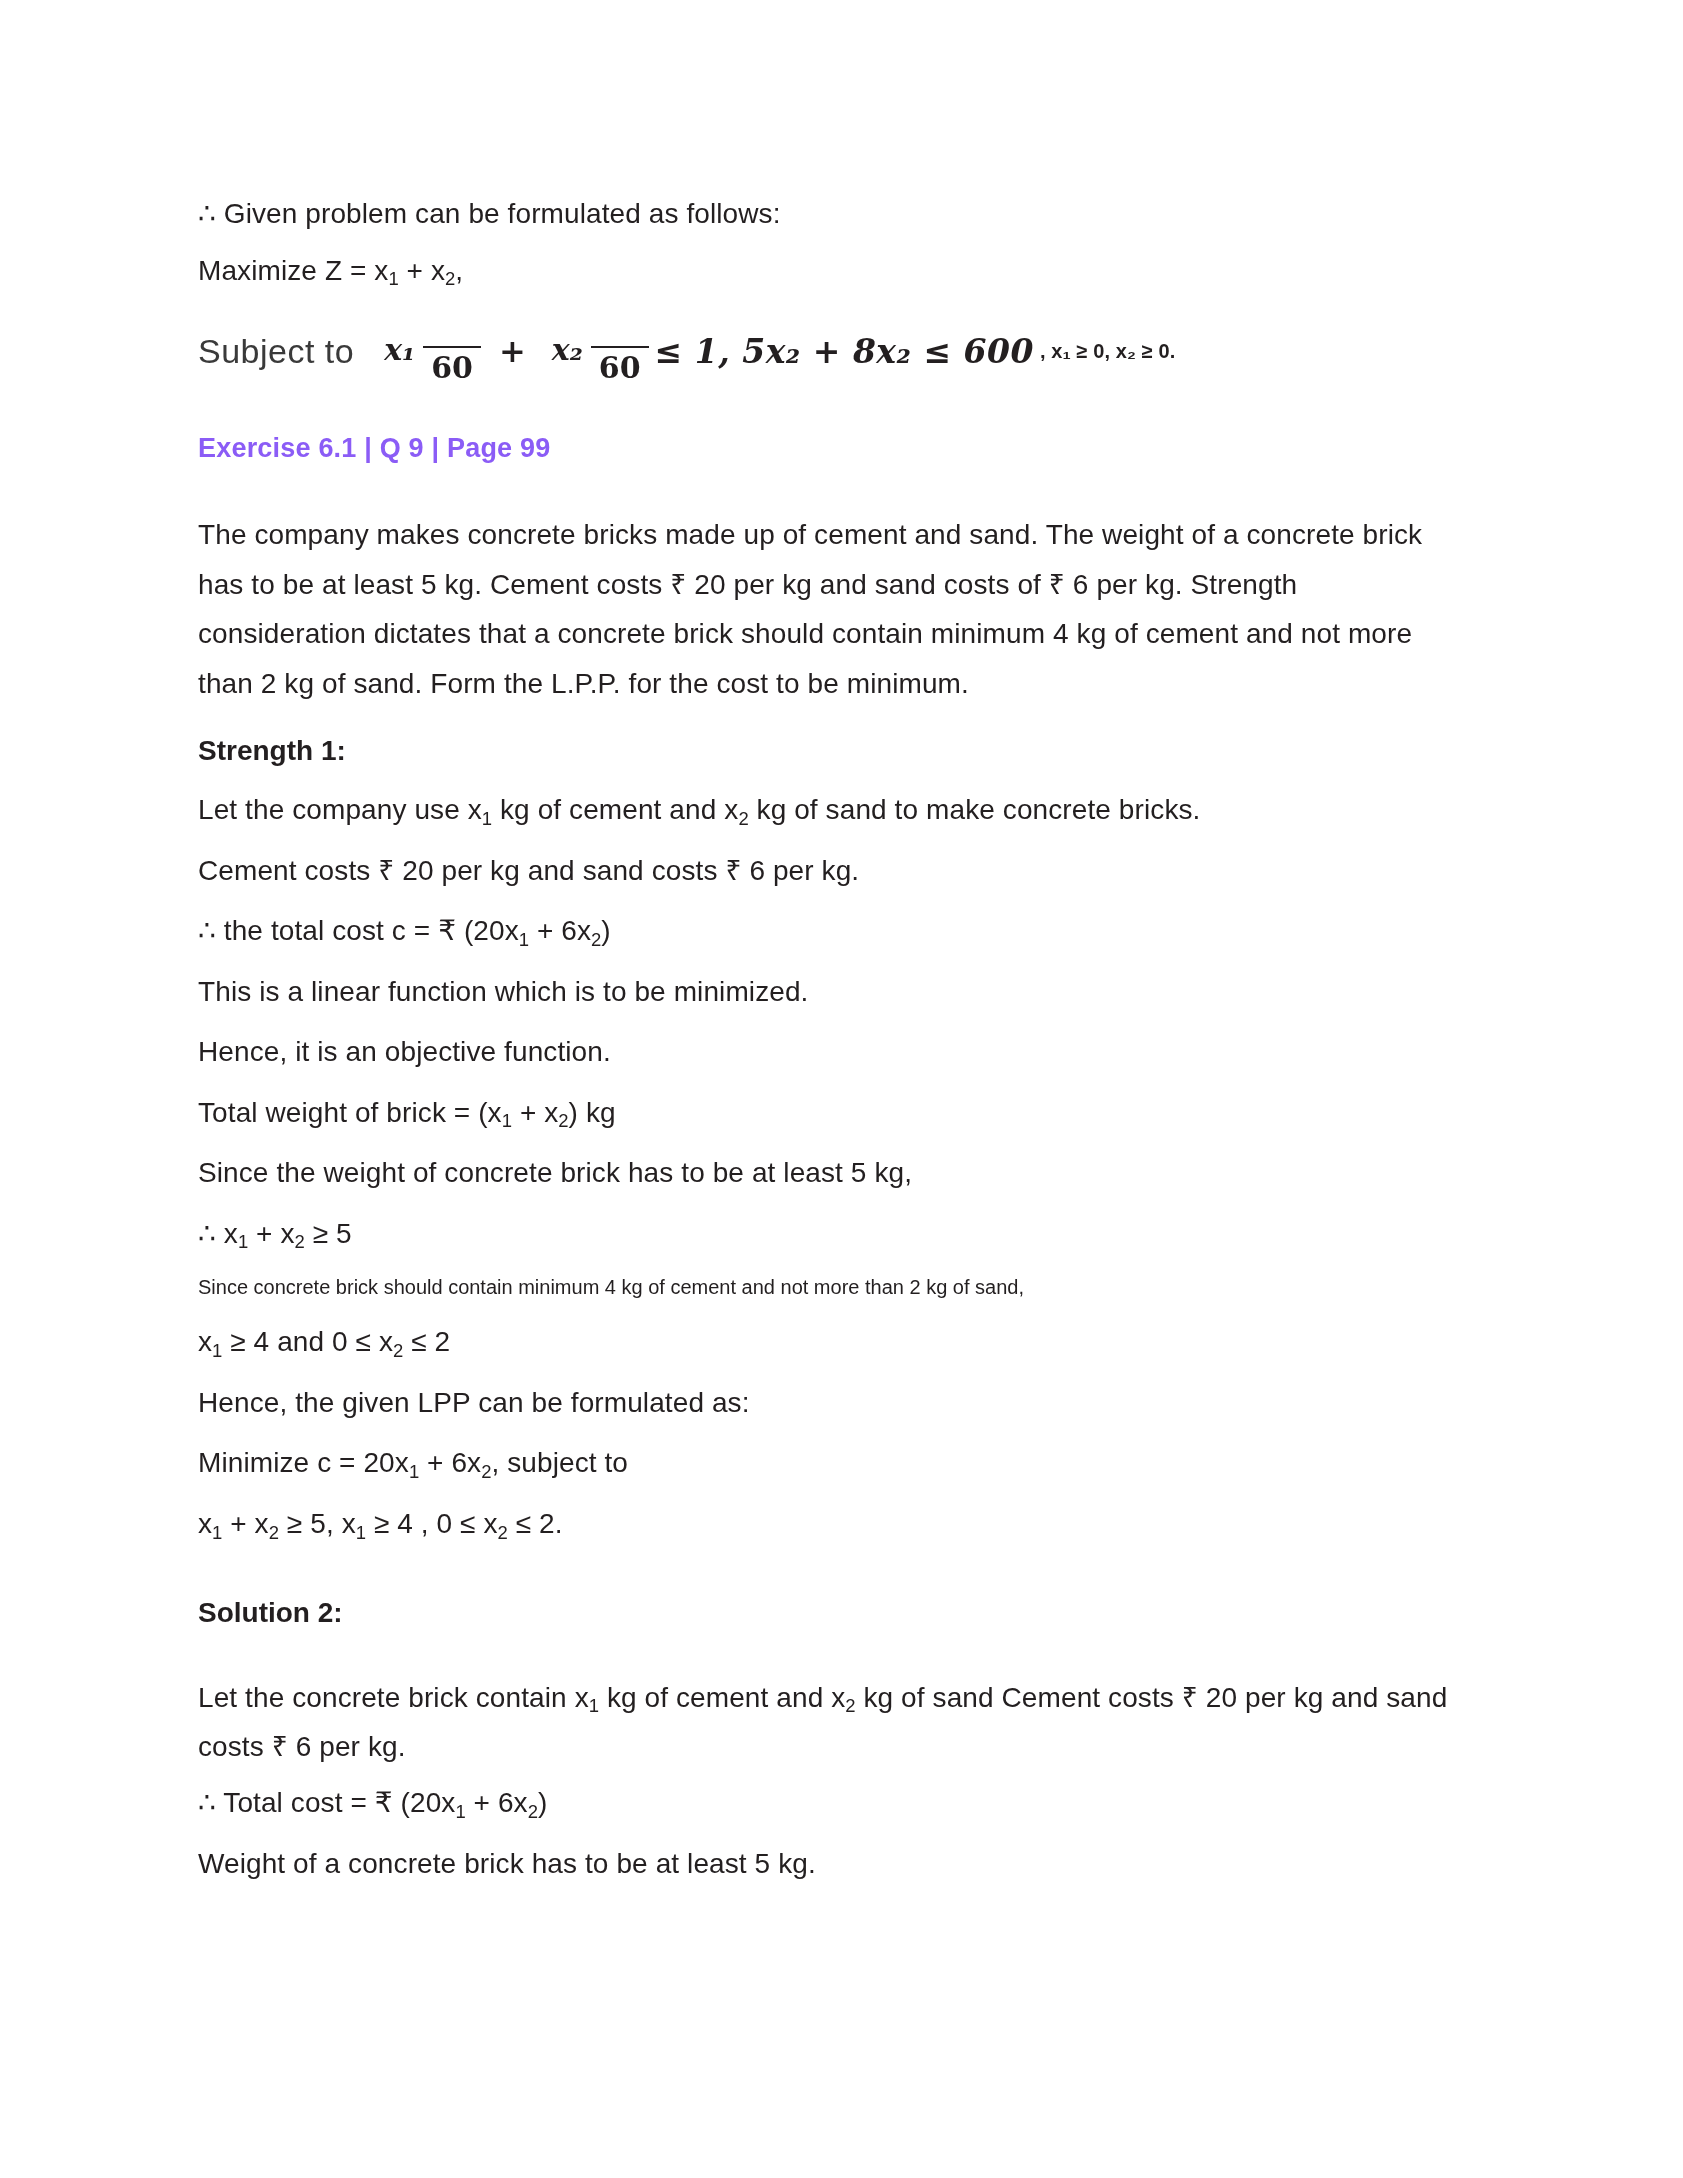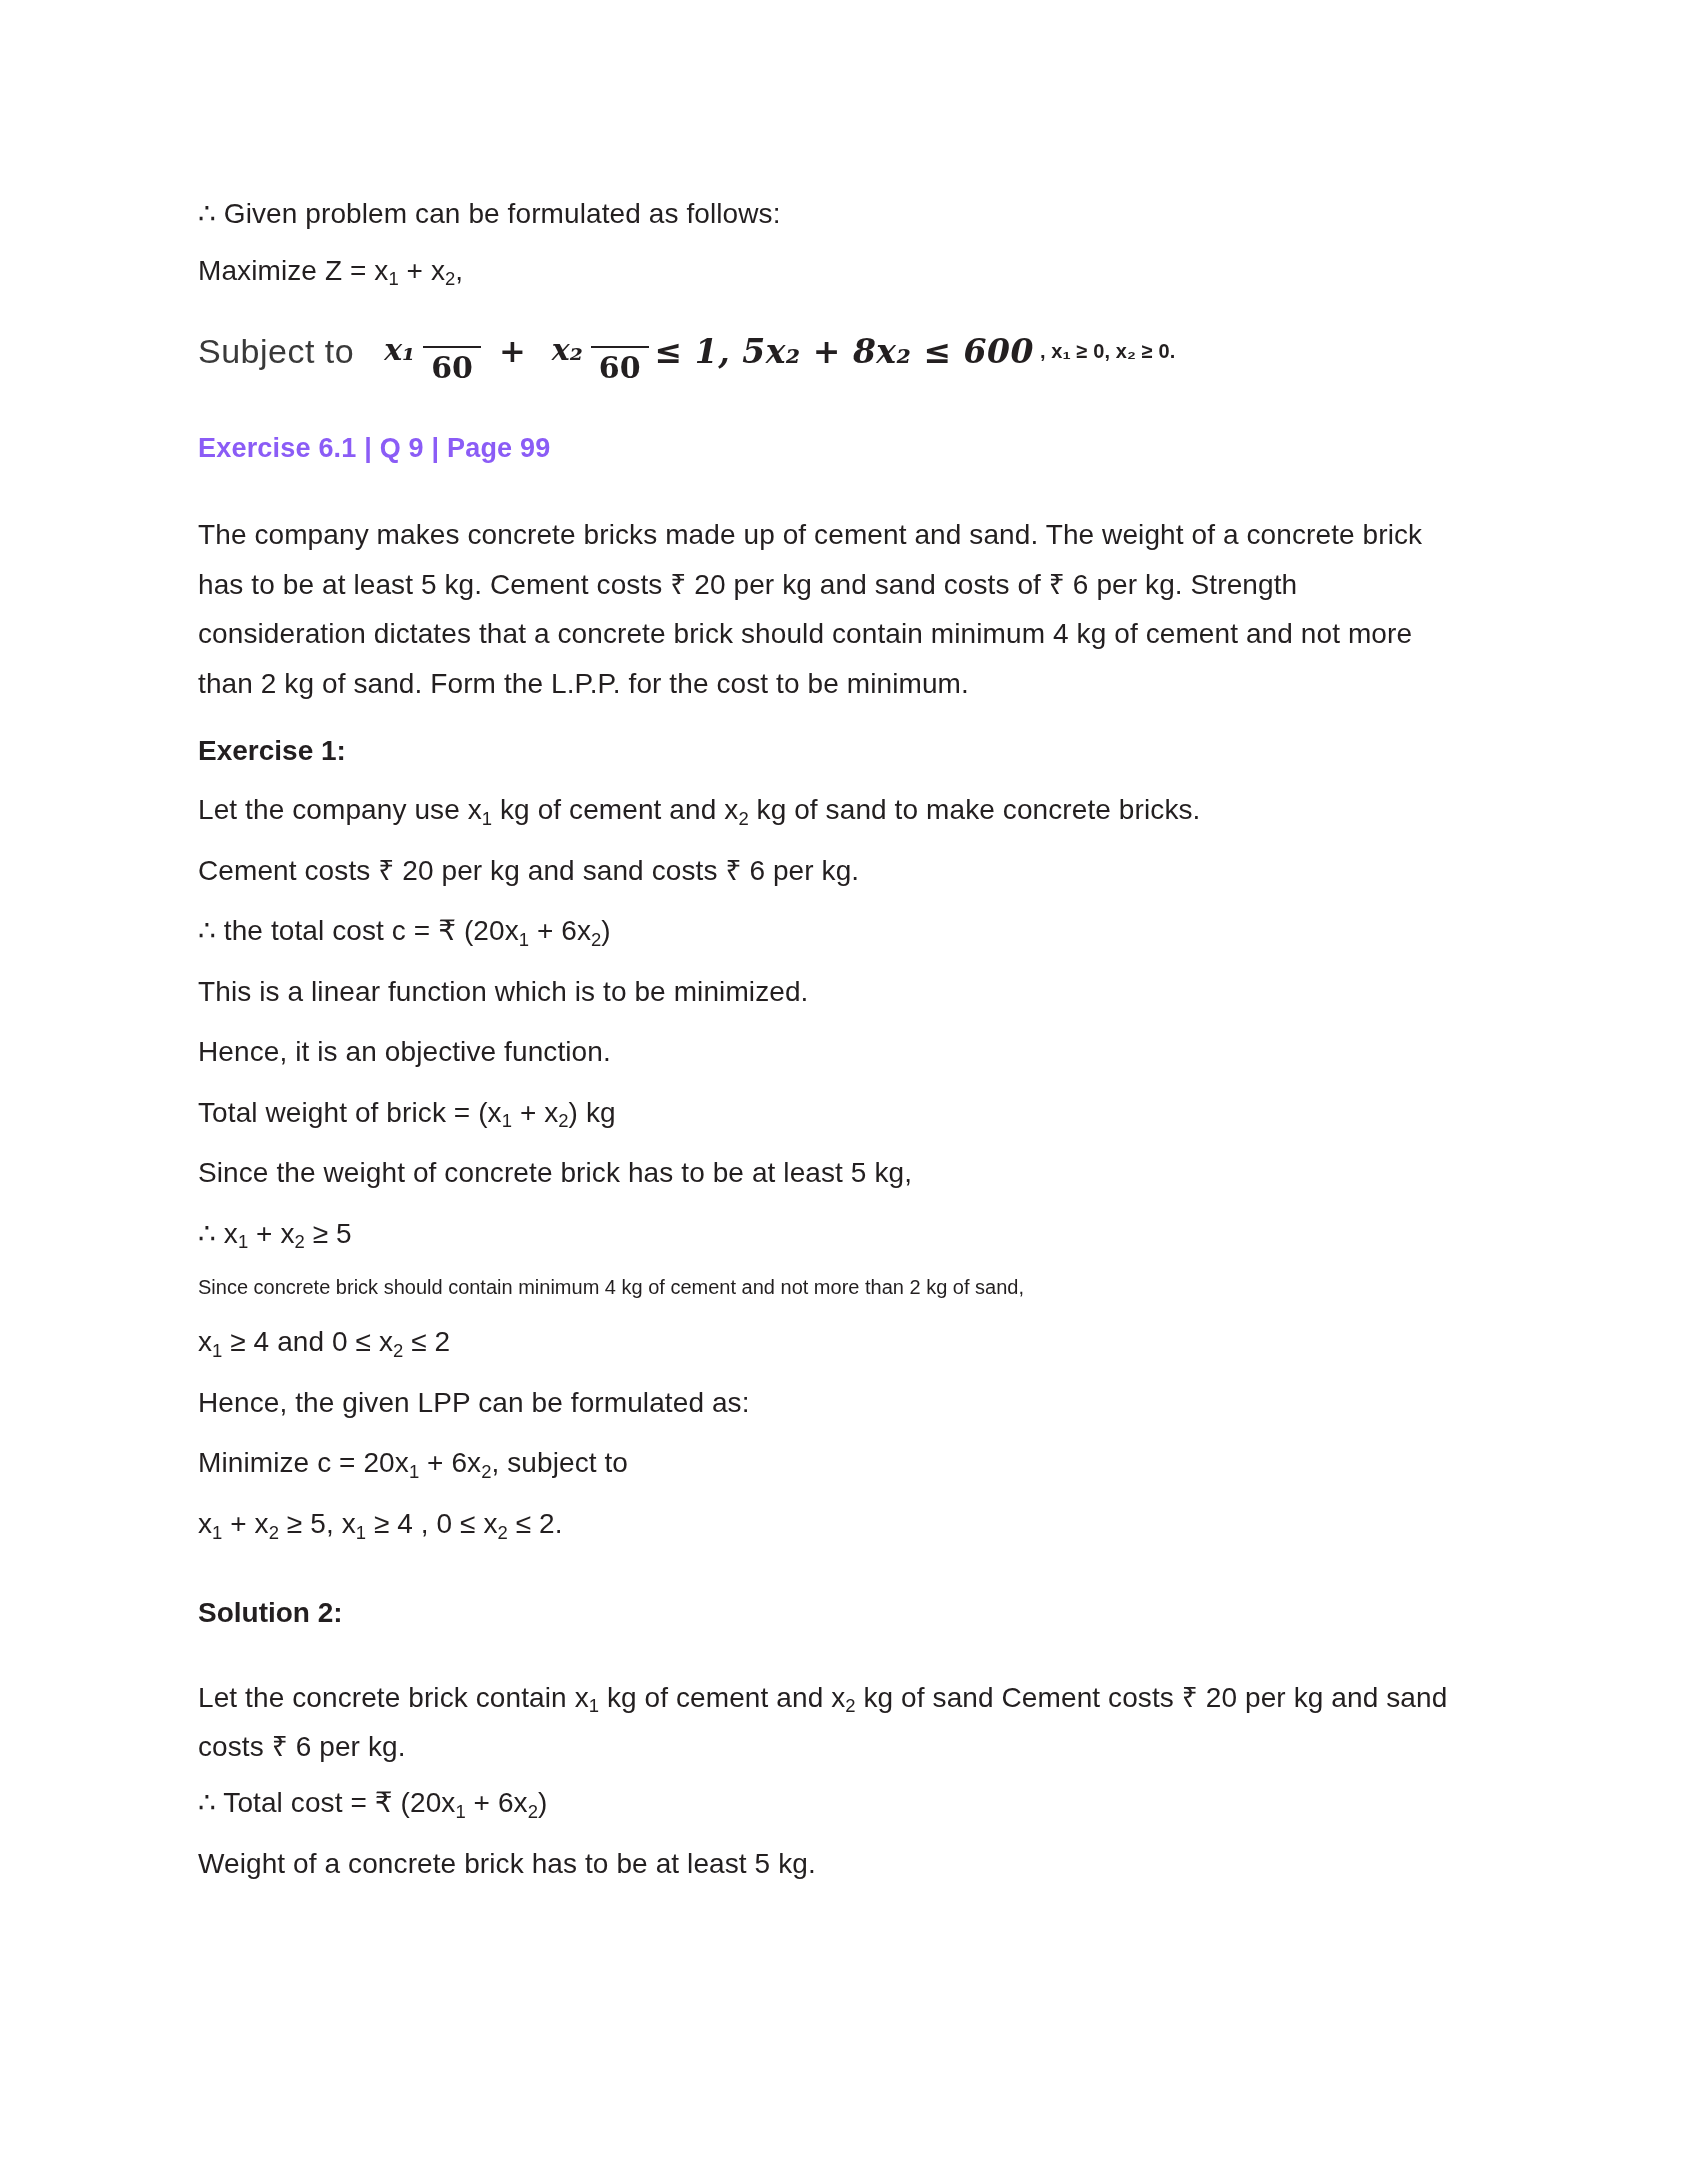"Exercise 1:" h4.solution-head { text: Exercise -> Strength }
